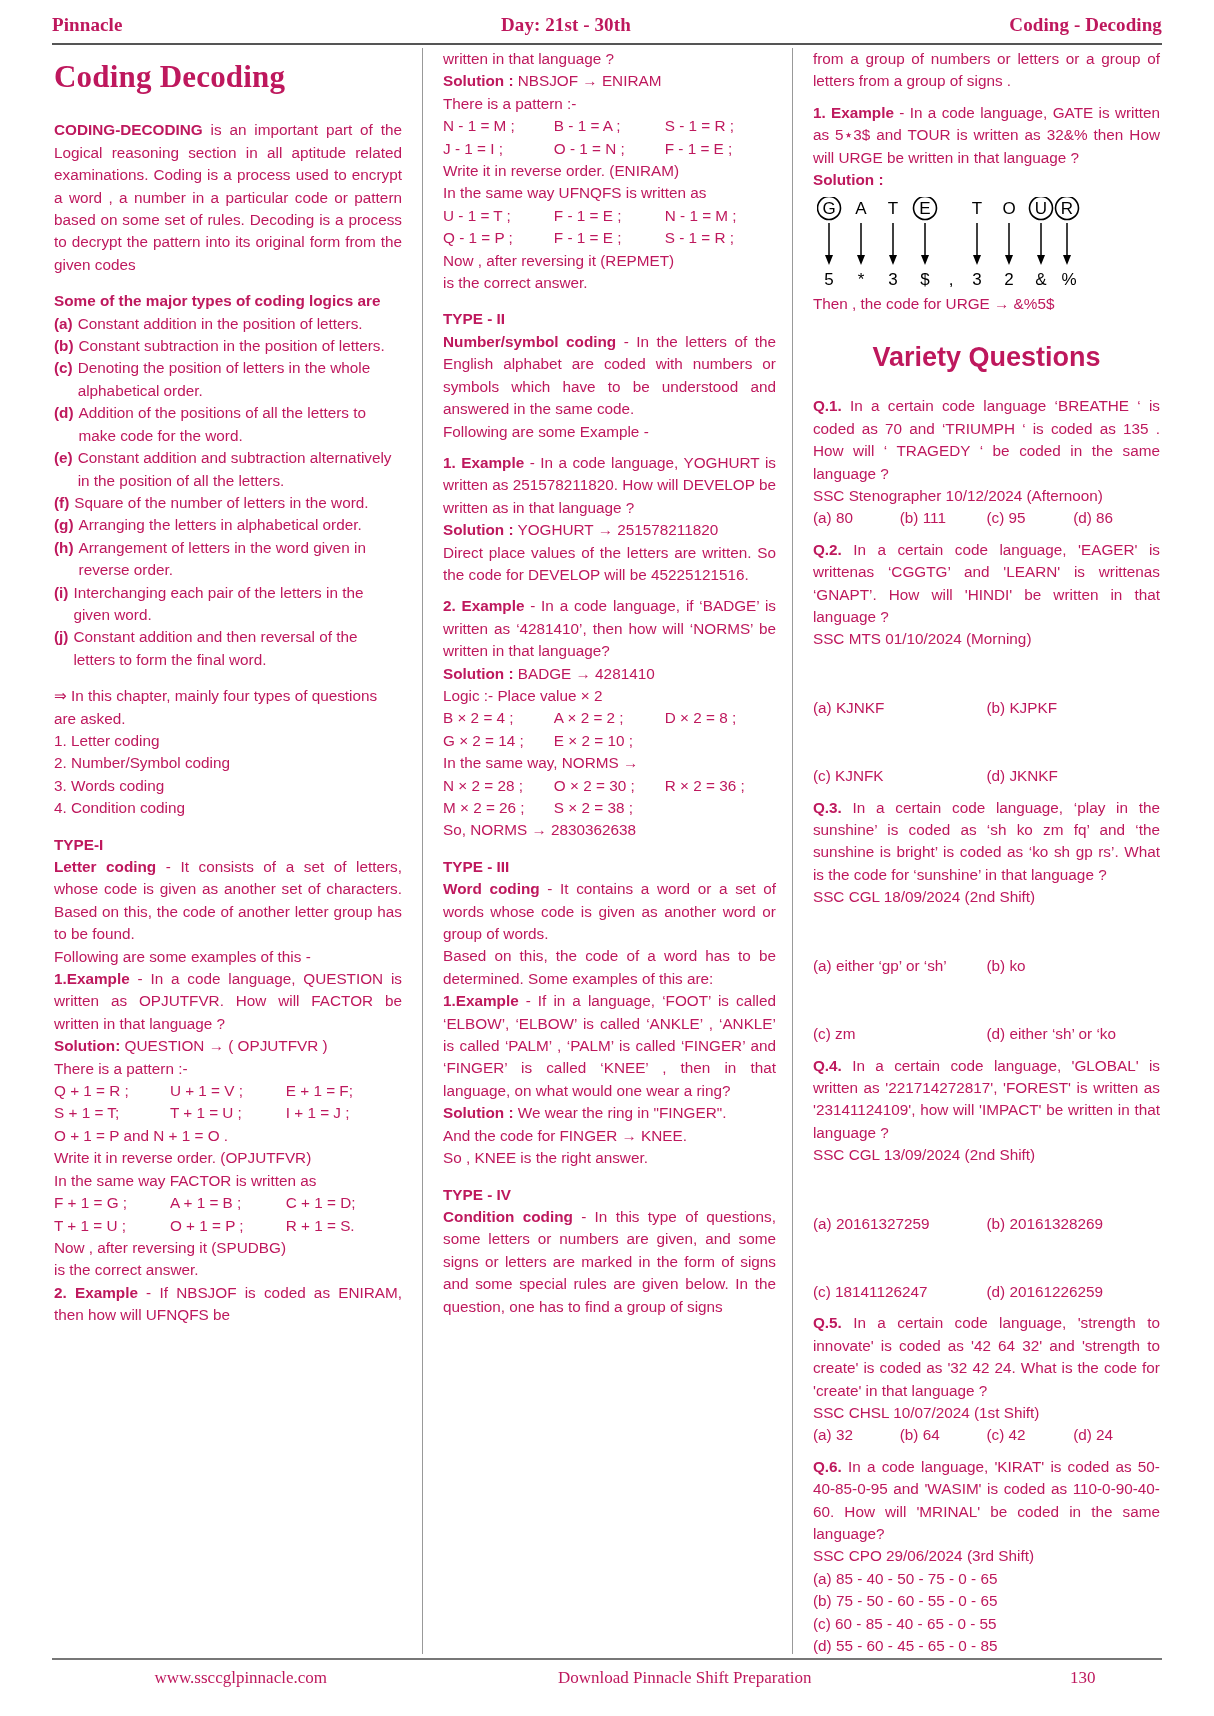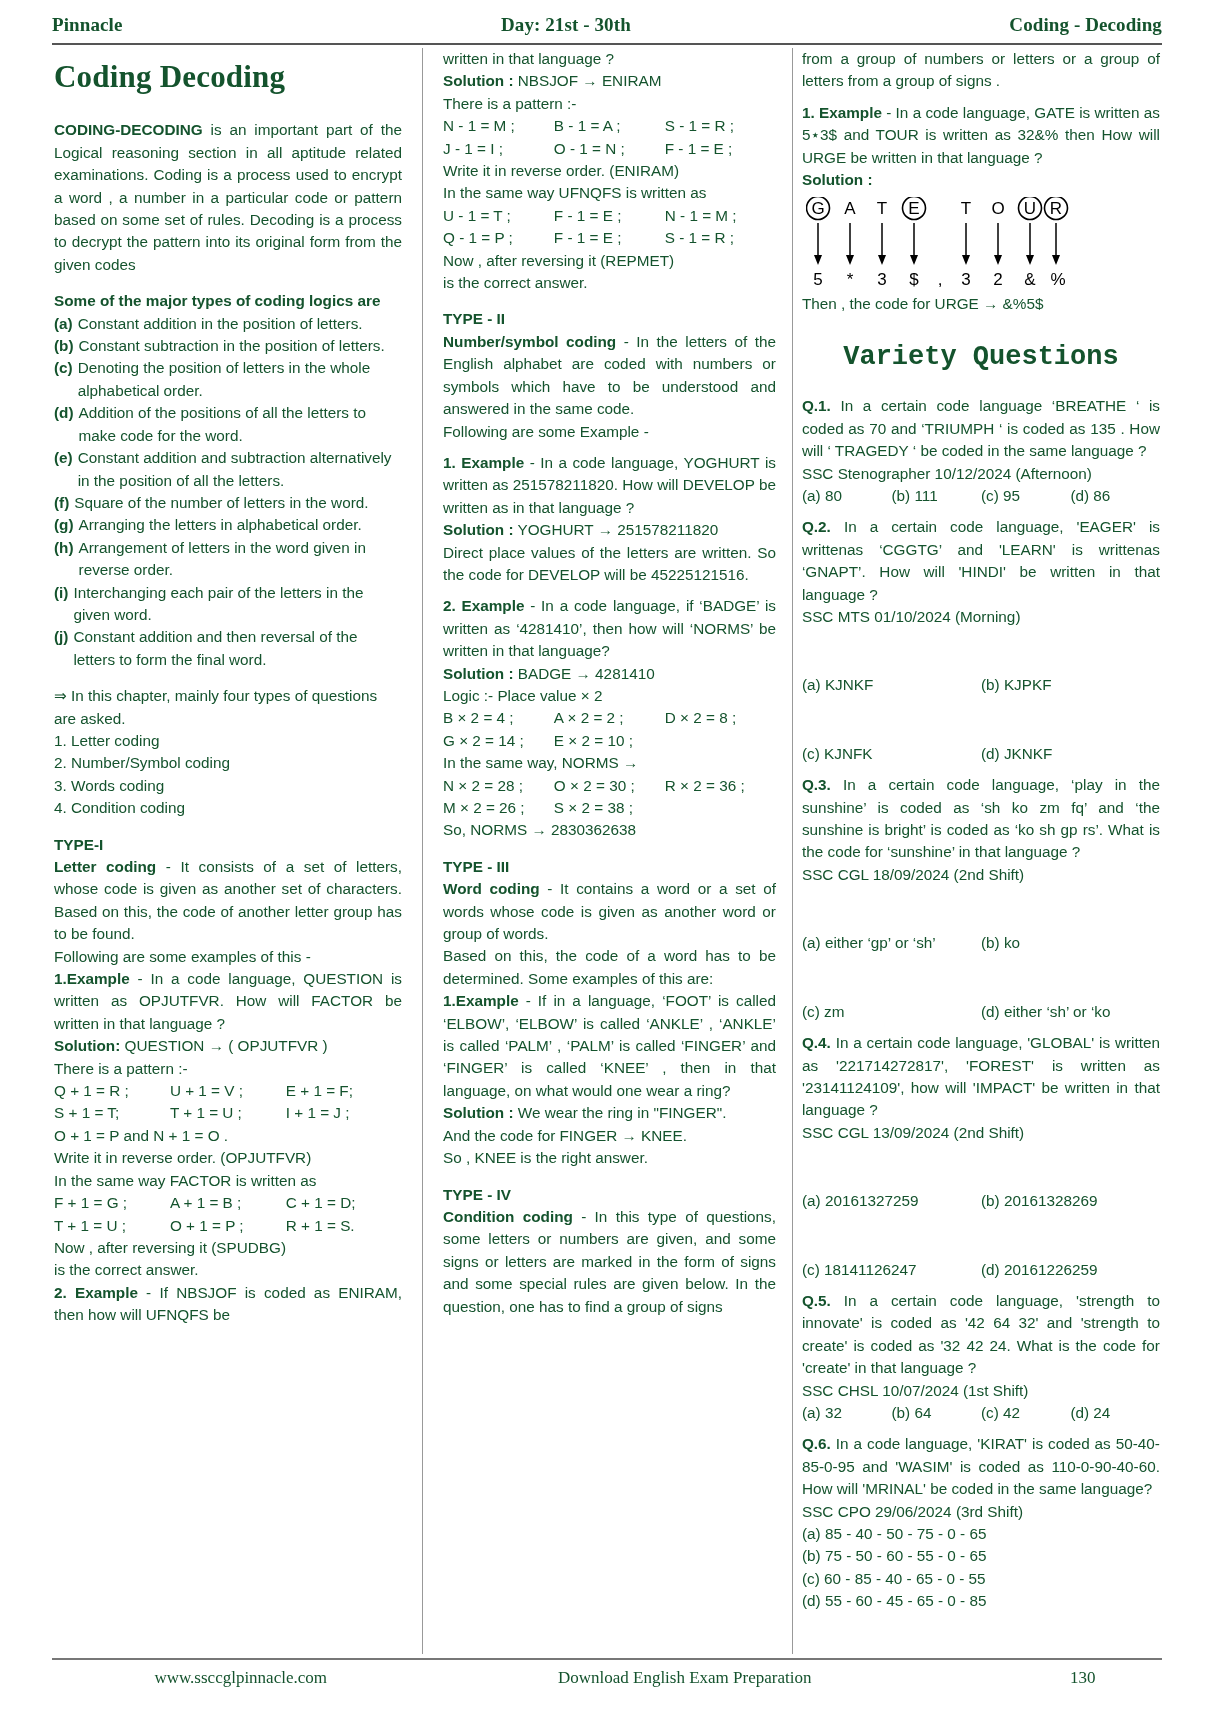"Pinnacle" .page { color: #14532d -> #be185d }
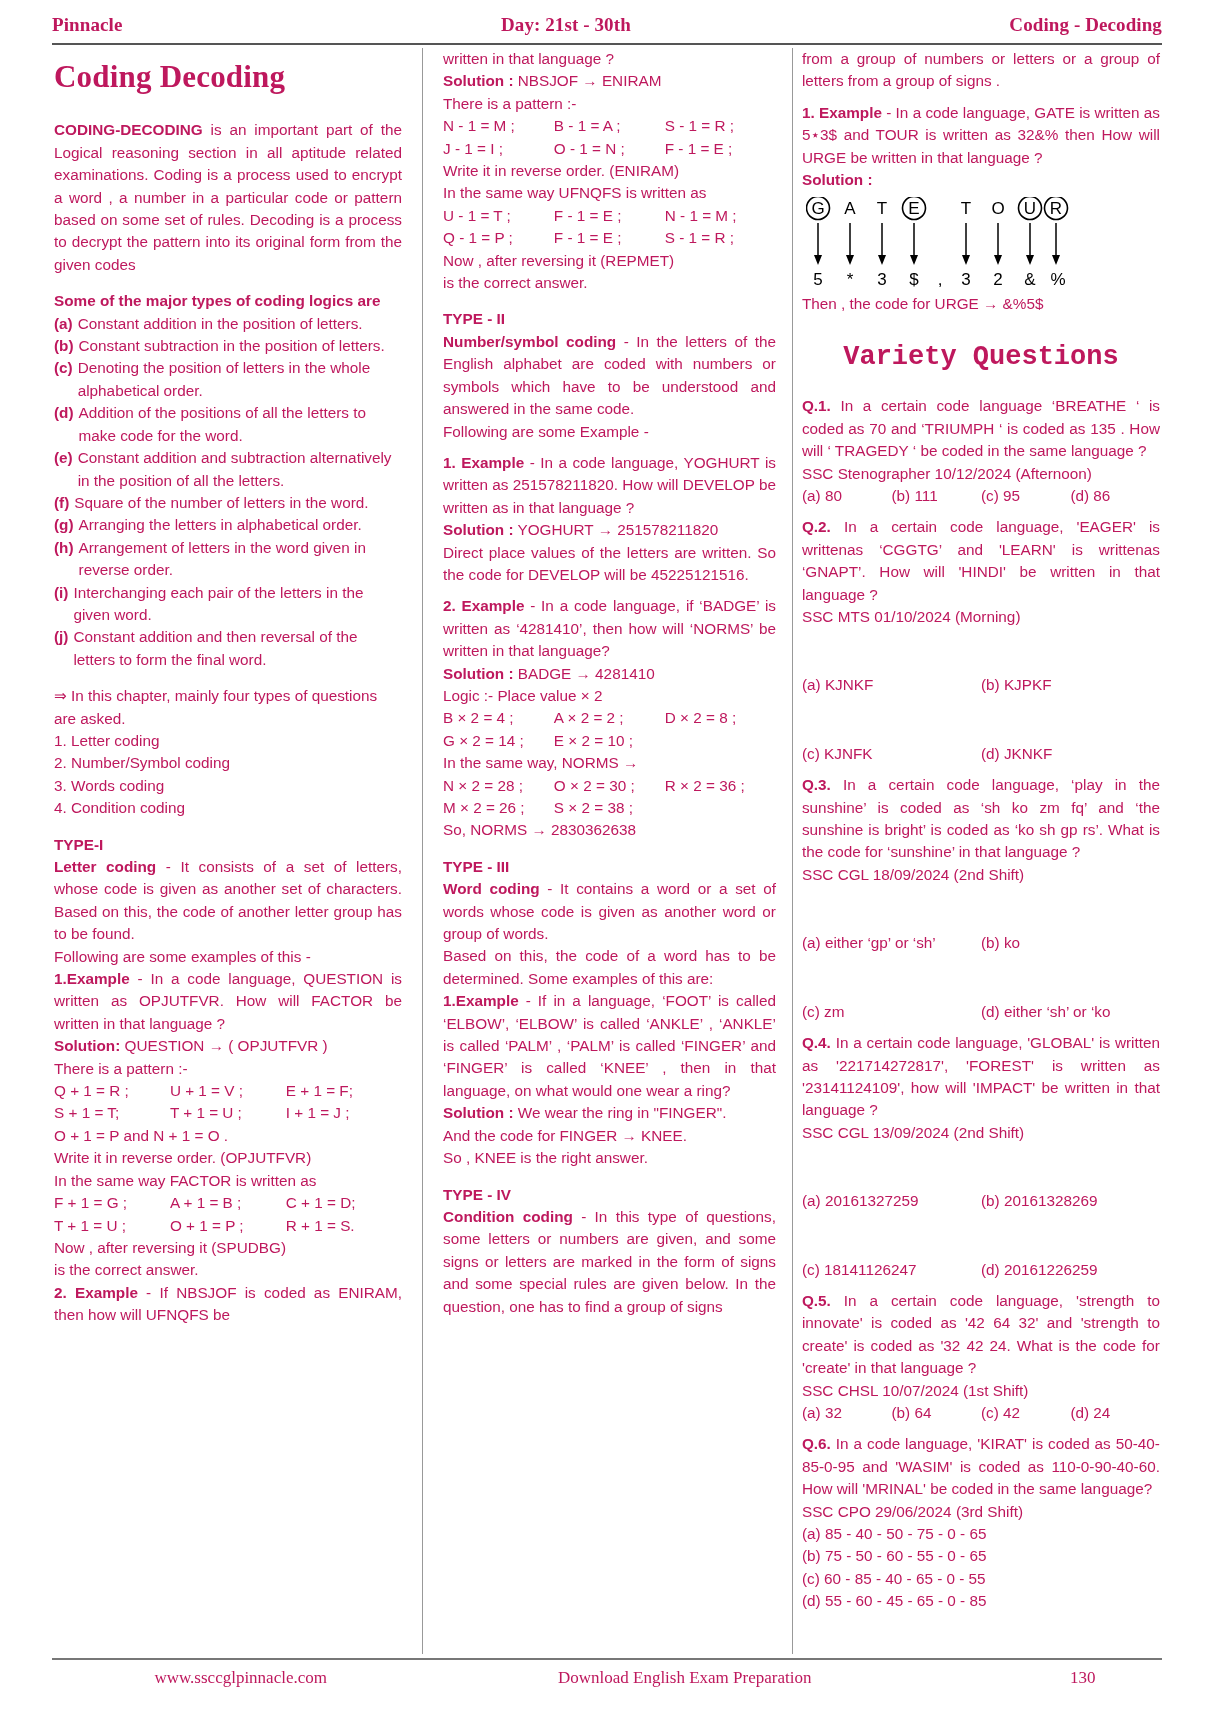"from a group of numbers" .col.c3 { padding-left: 9px -> 20px }
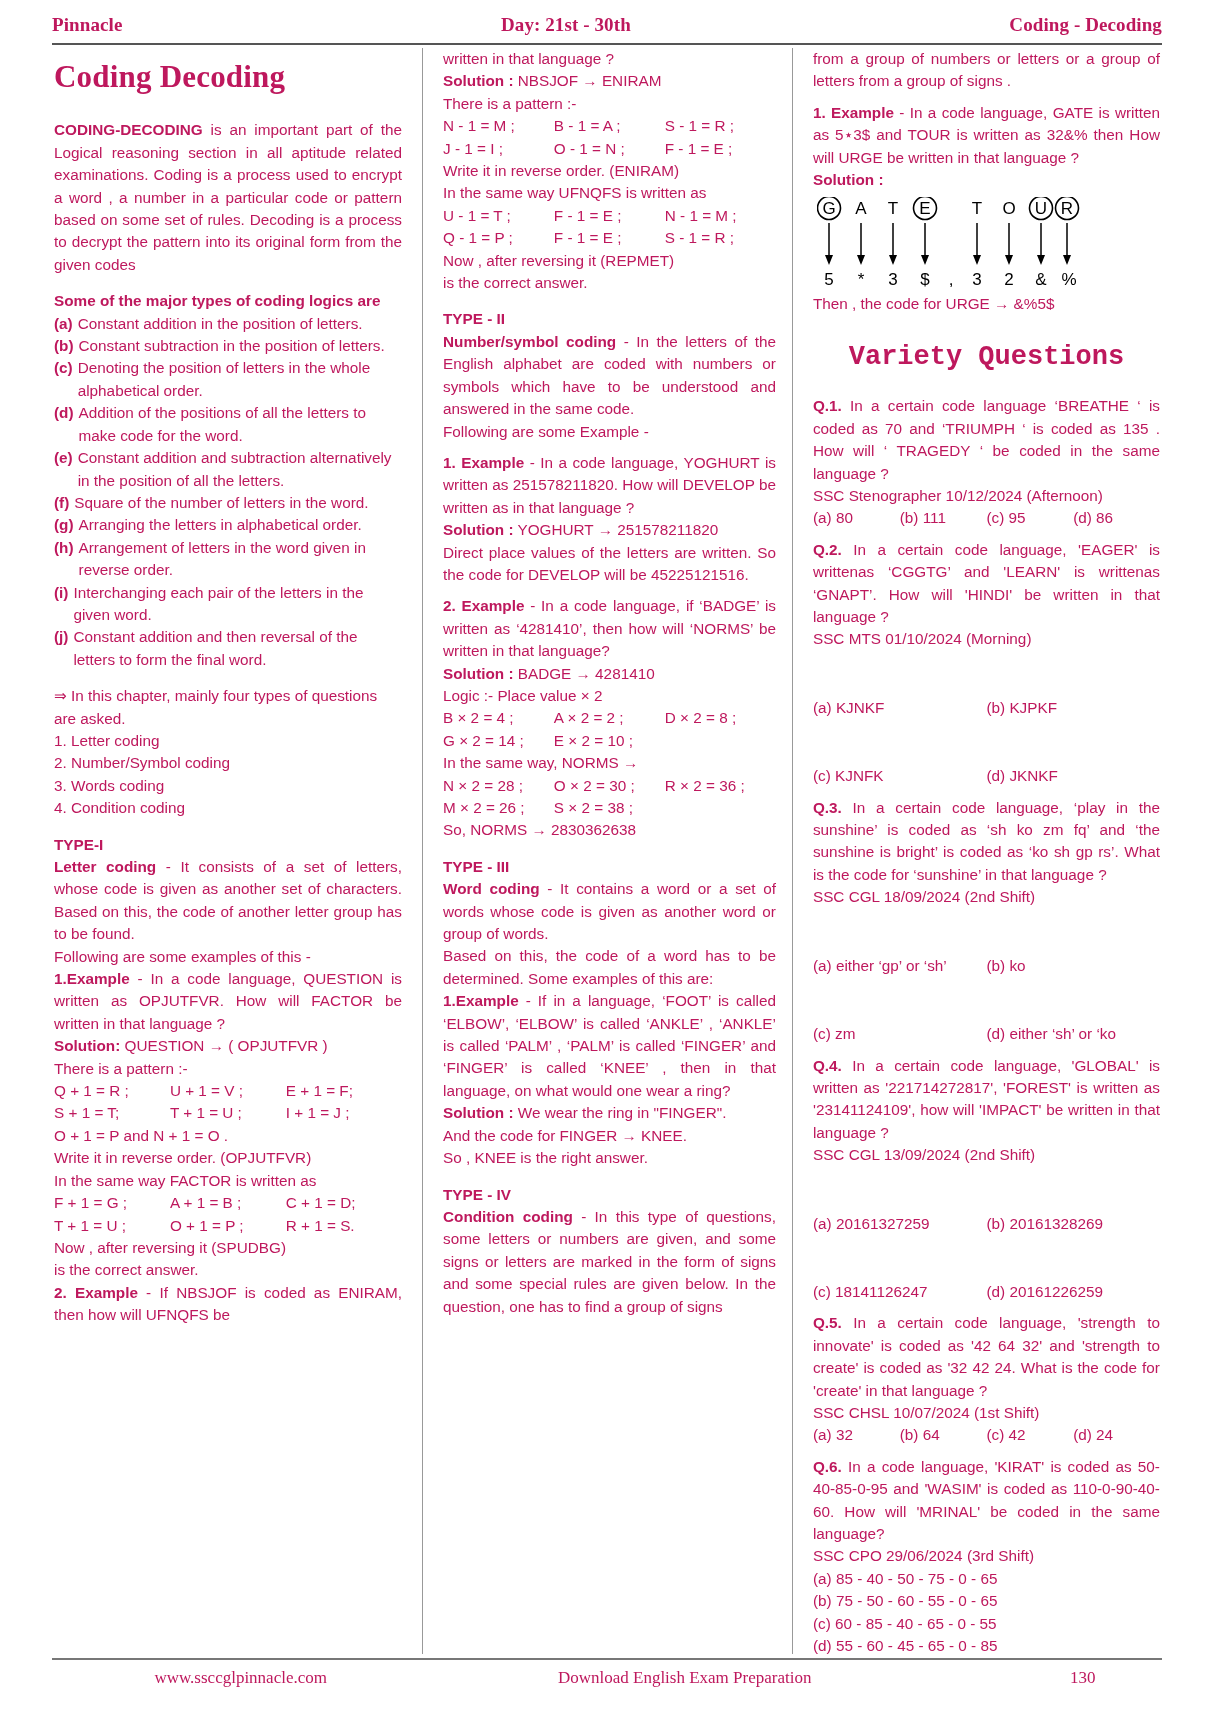"Variety Questions" .section-title { font-family: Liberation Mono, monospace -> Liberation Sans, sans-serif }
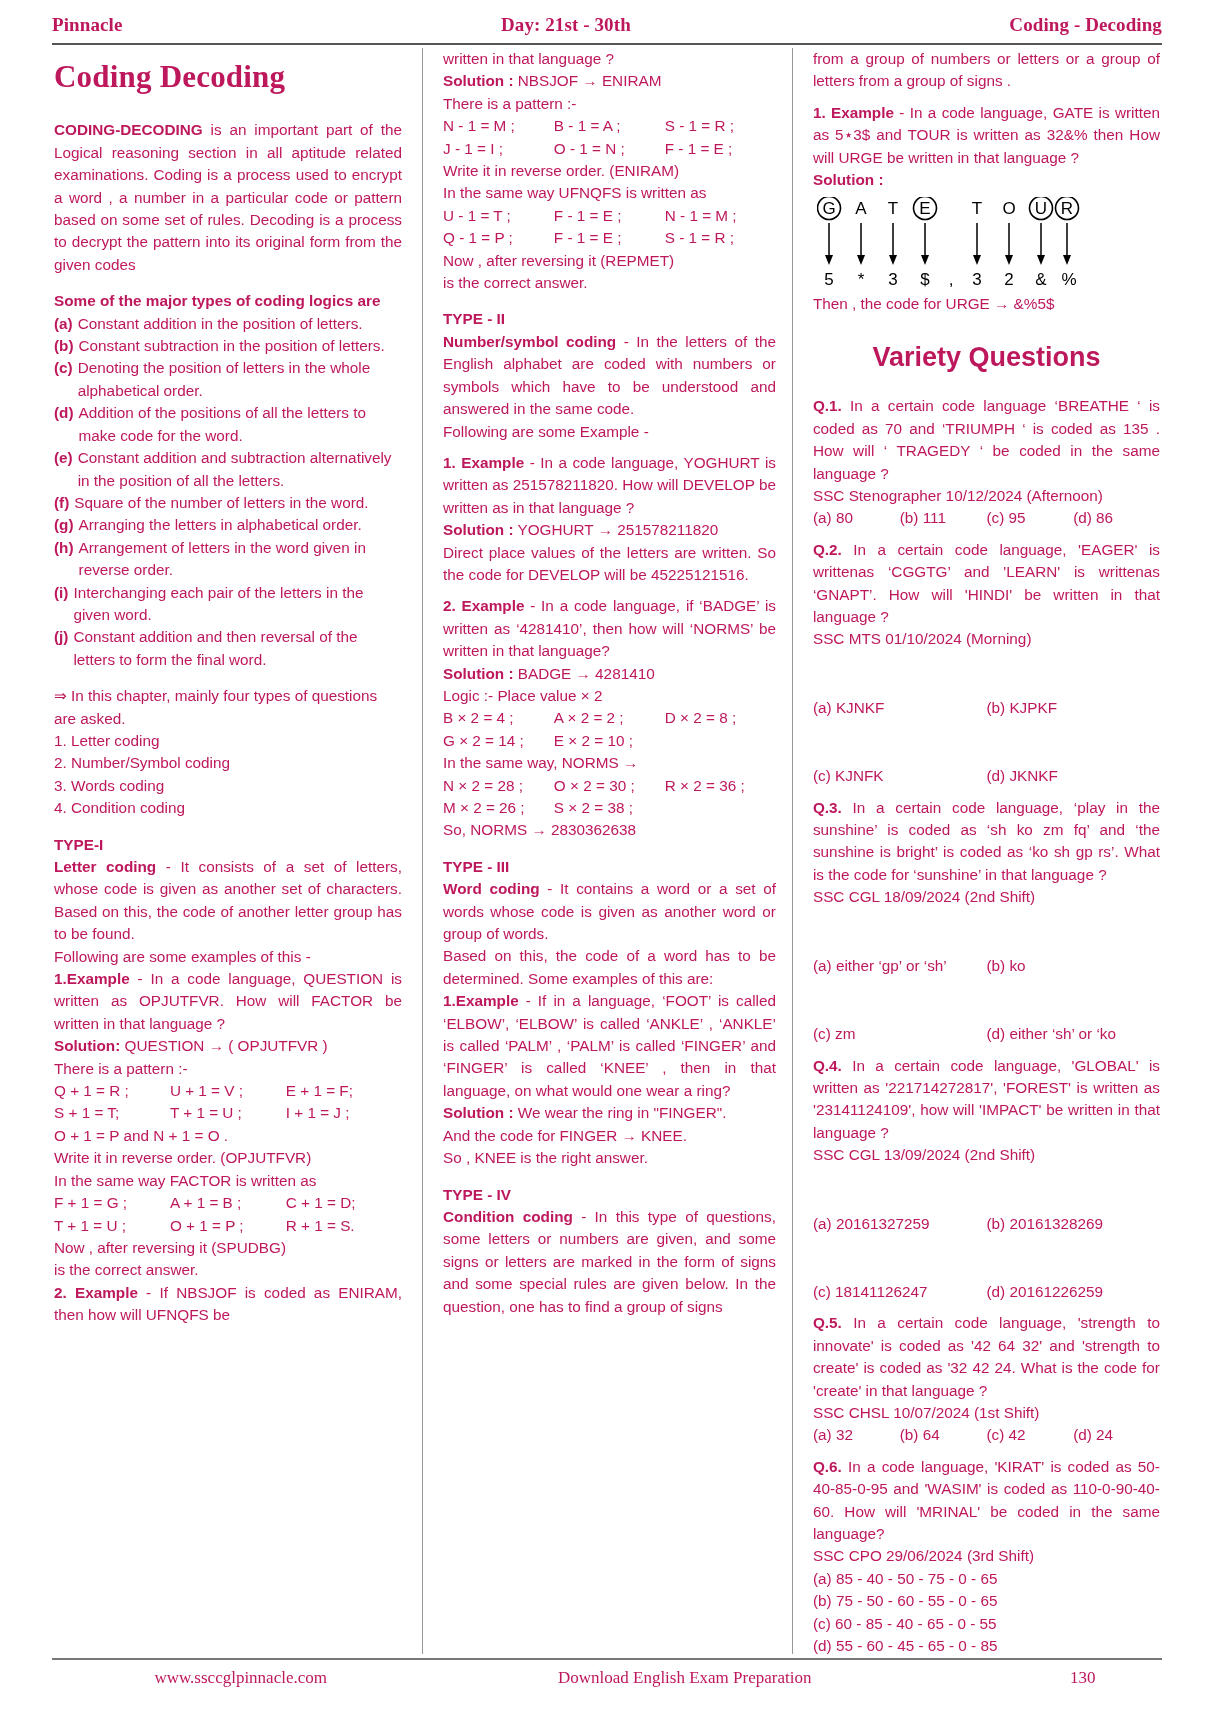"Download English Exam Preparation" div.ft-center { text: English Exam -> Pinnacle Shift }
